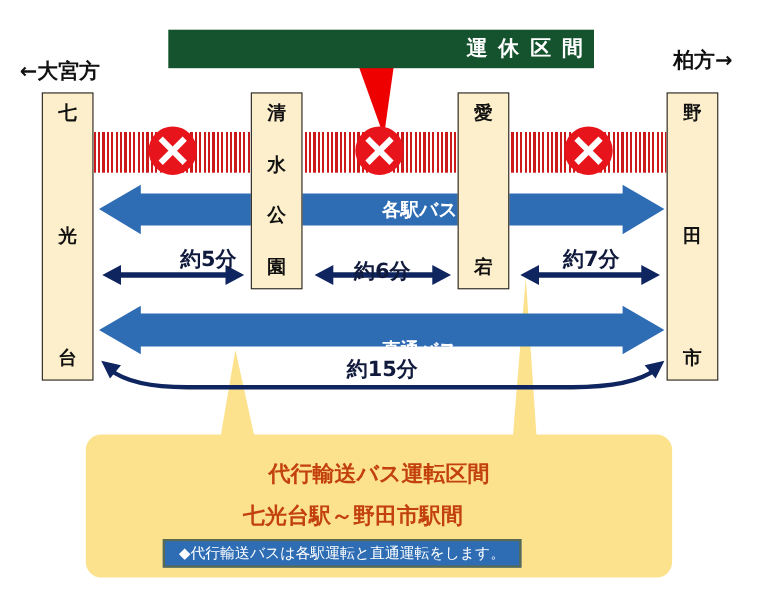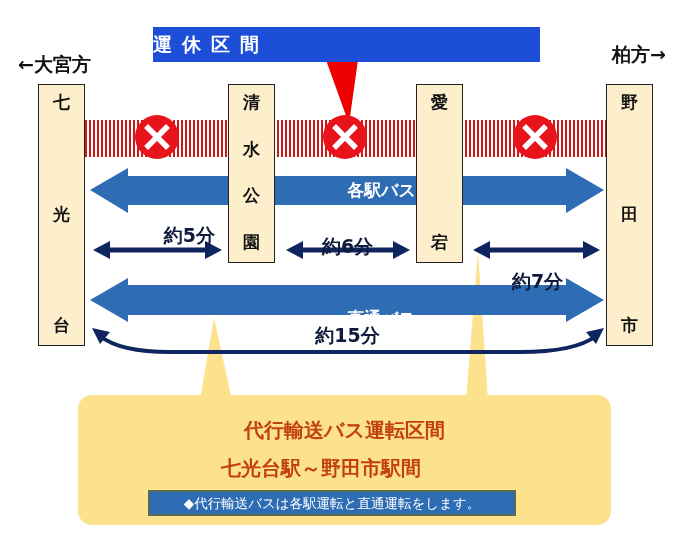"運休区間" .banner { background: #1d4ed8 -> #14532d; text-align: left -> right }
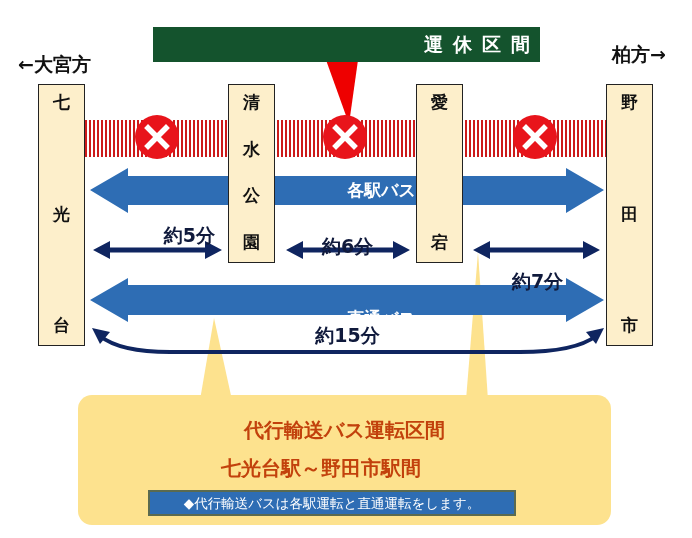"約7分" div.abs { margin-top: 46px -> none }
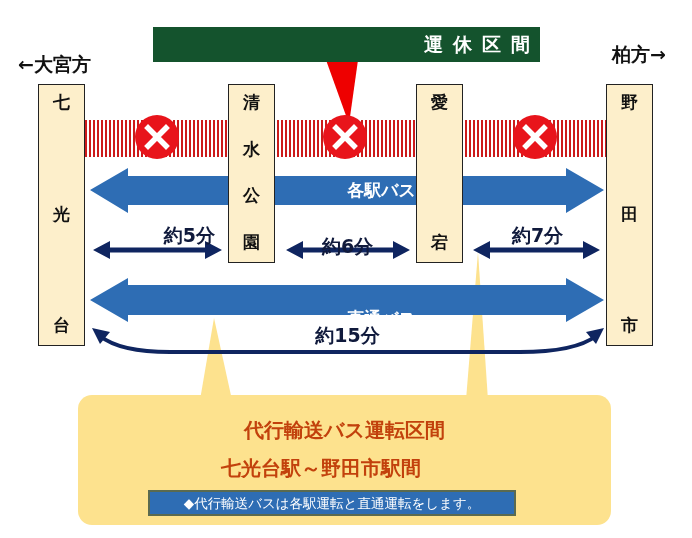"◆代行輸送バスは各駅運転と直通運転をします。" div.abs { width: 368px -> 326px }
